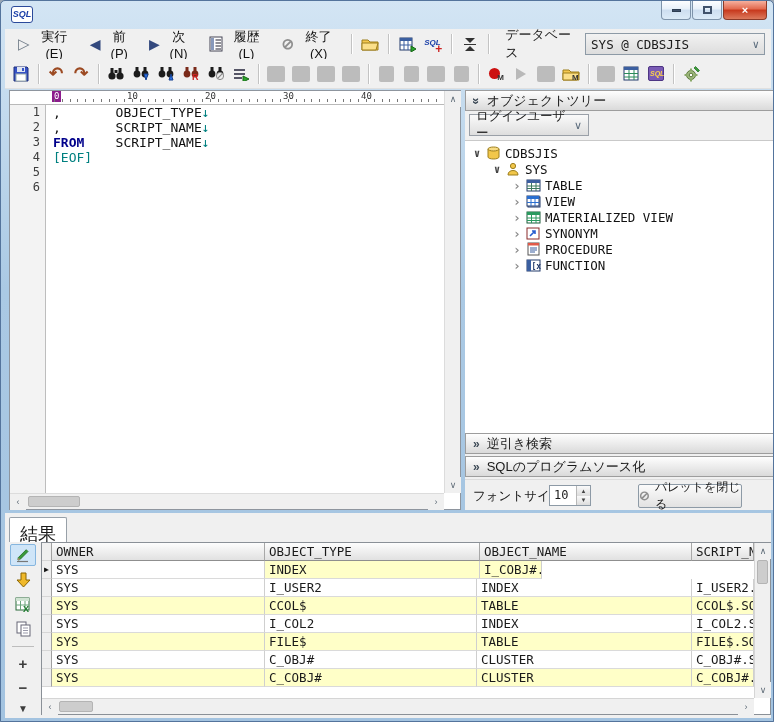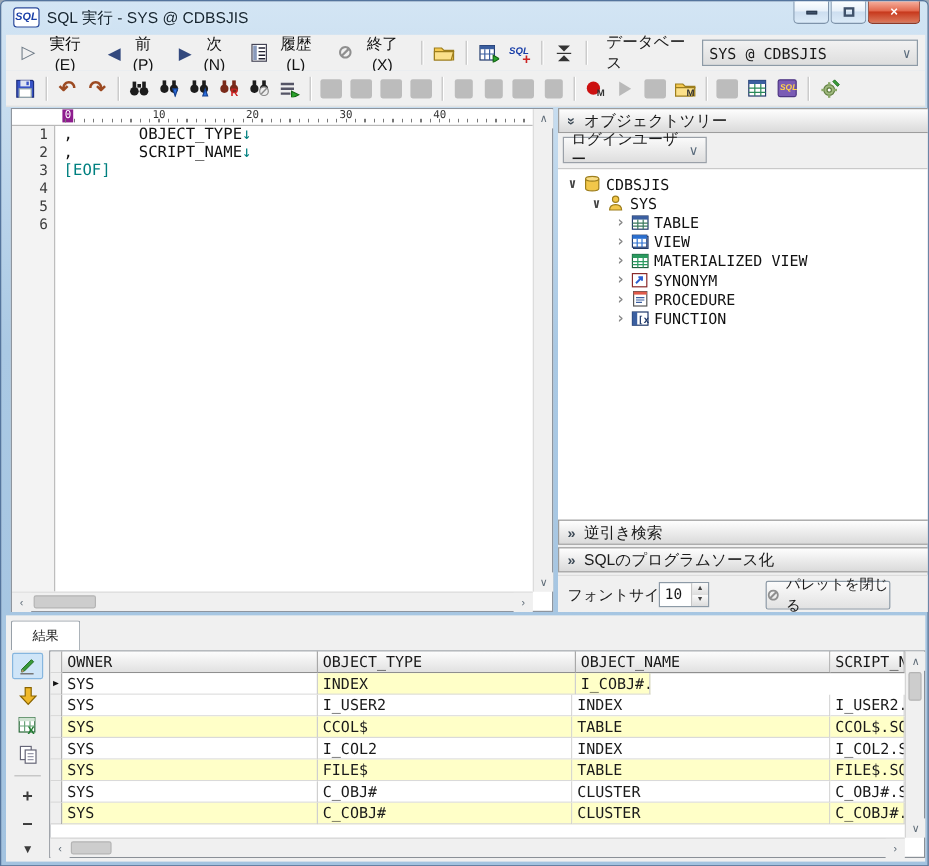"SQL 実行 - SYS @" div.abs { html: <div>SQL 実行 - SYS @ CDBSJIS</div> -> none }
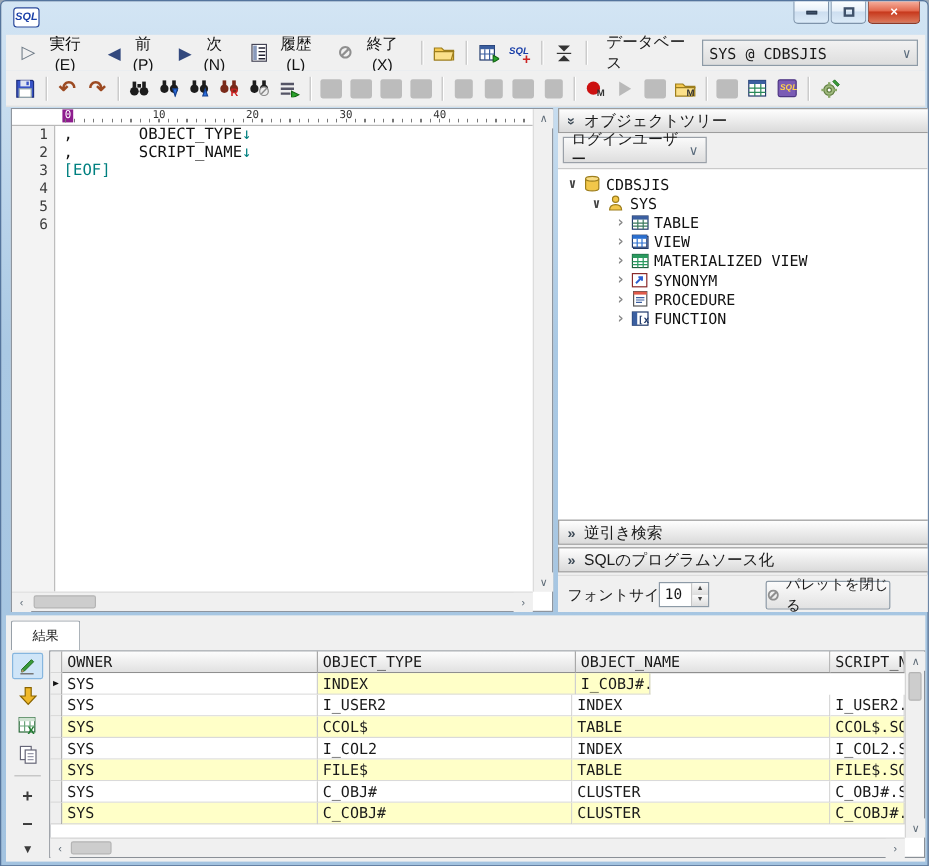"FROM SCRIPT_NAME↓" div.cl { html: none -> <div><span>FROM</span><span> SCRIPT_NAME</span><span>↓</span></div> }
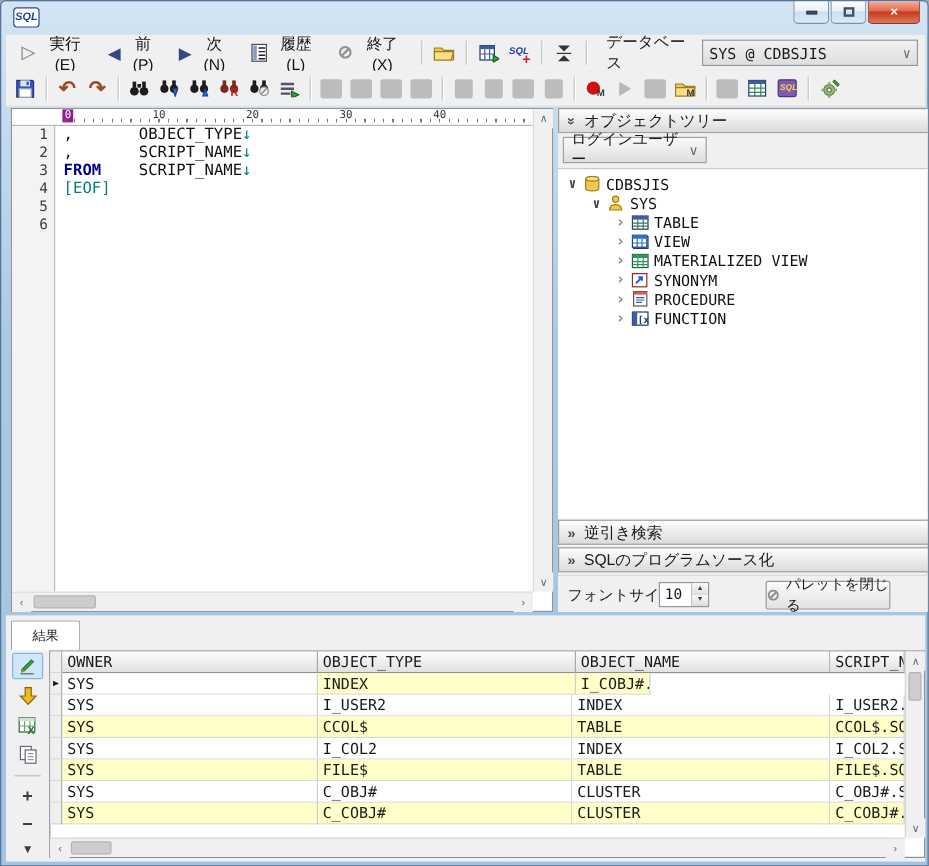"結果" .res-tab { font-size: 11px -> 18px }
